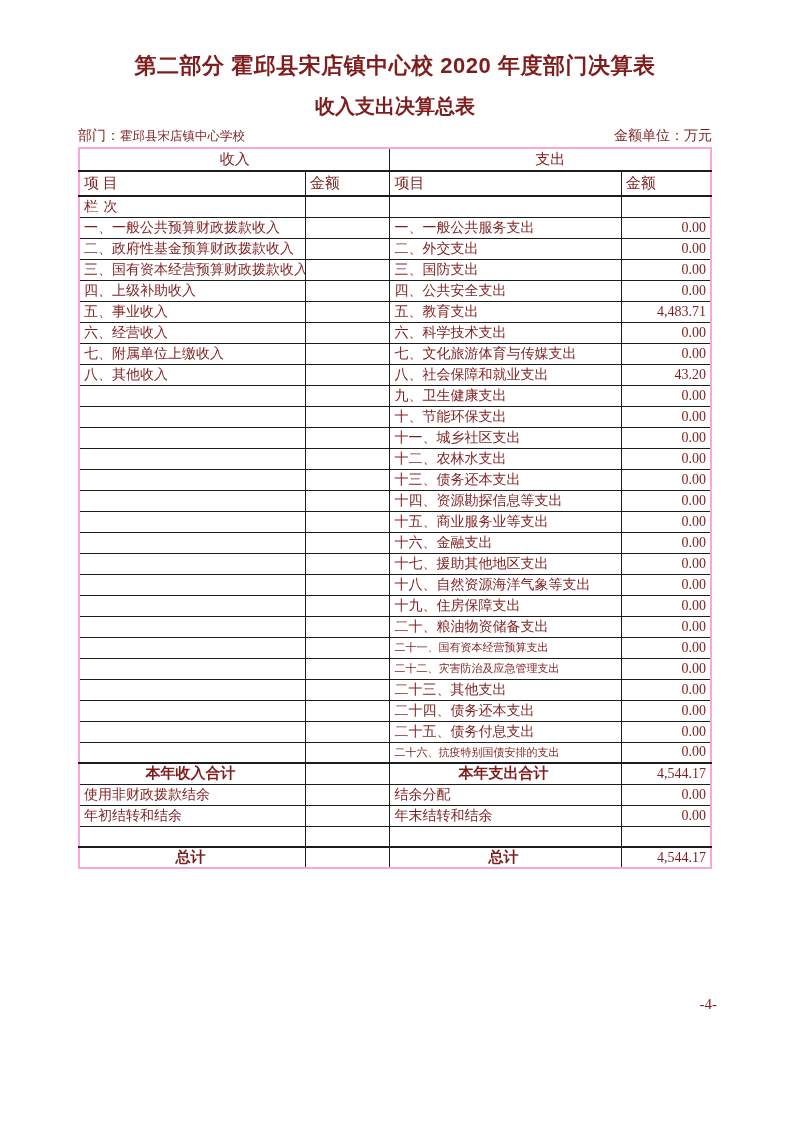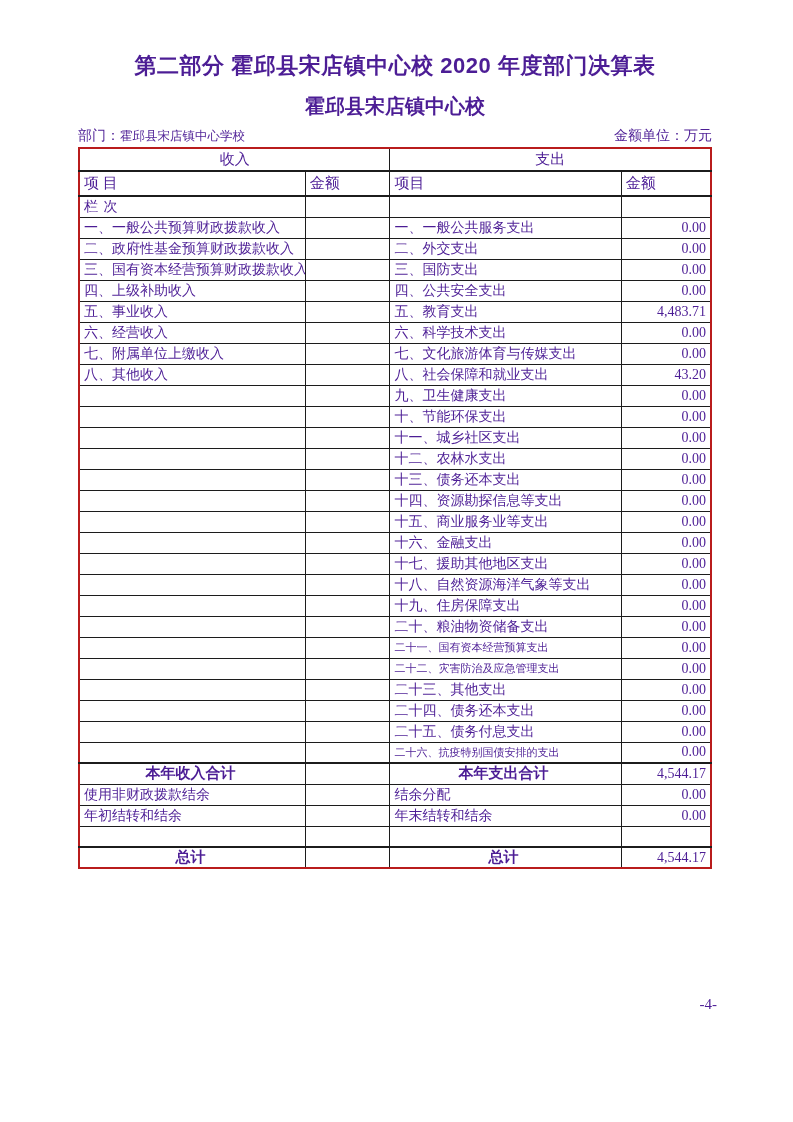"第二部分 霍邱县宋店镇中心校 2020 年度部门决算表" .page { color: #4c1d95 -> #7f1d1d }
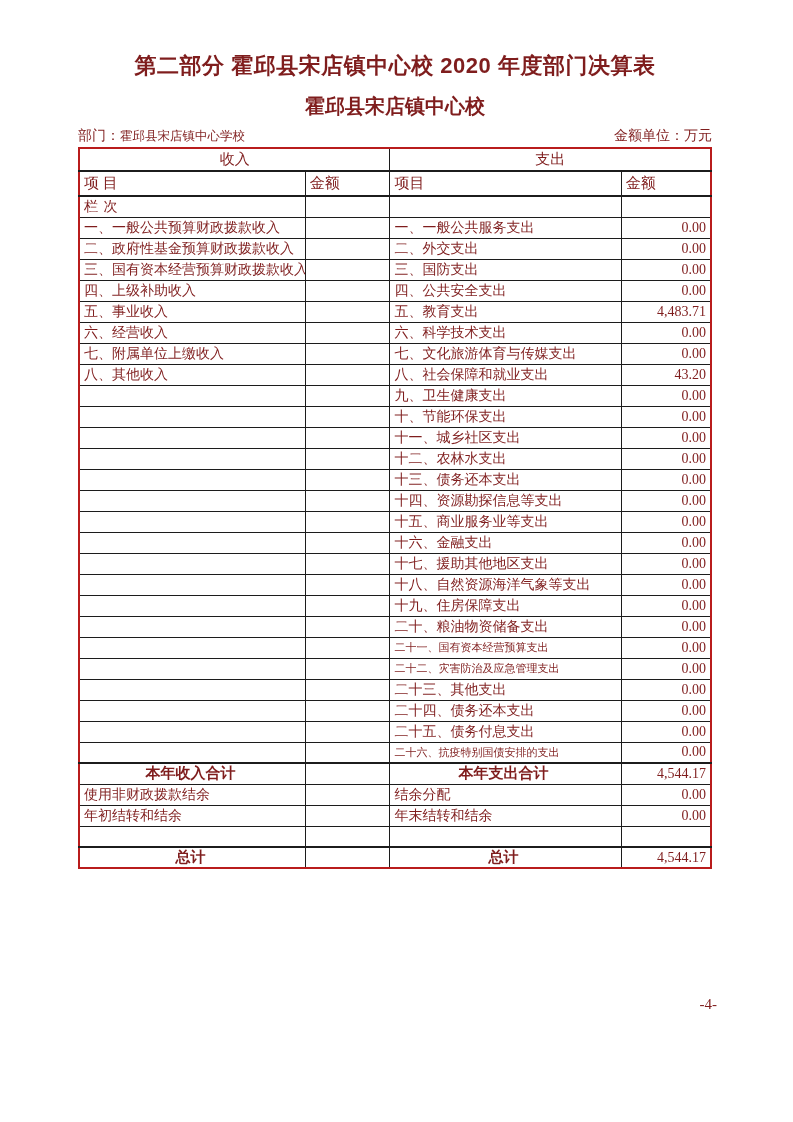"霍邱县宋店镇中心校" div.subtitle { text: 霍邱县宋店镇中心校 -> 收入支出决算总表 }
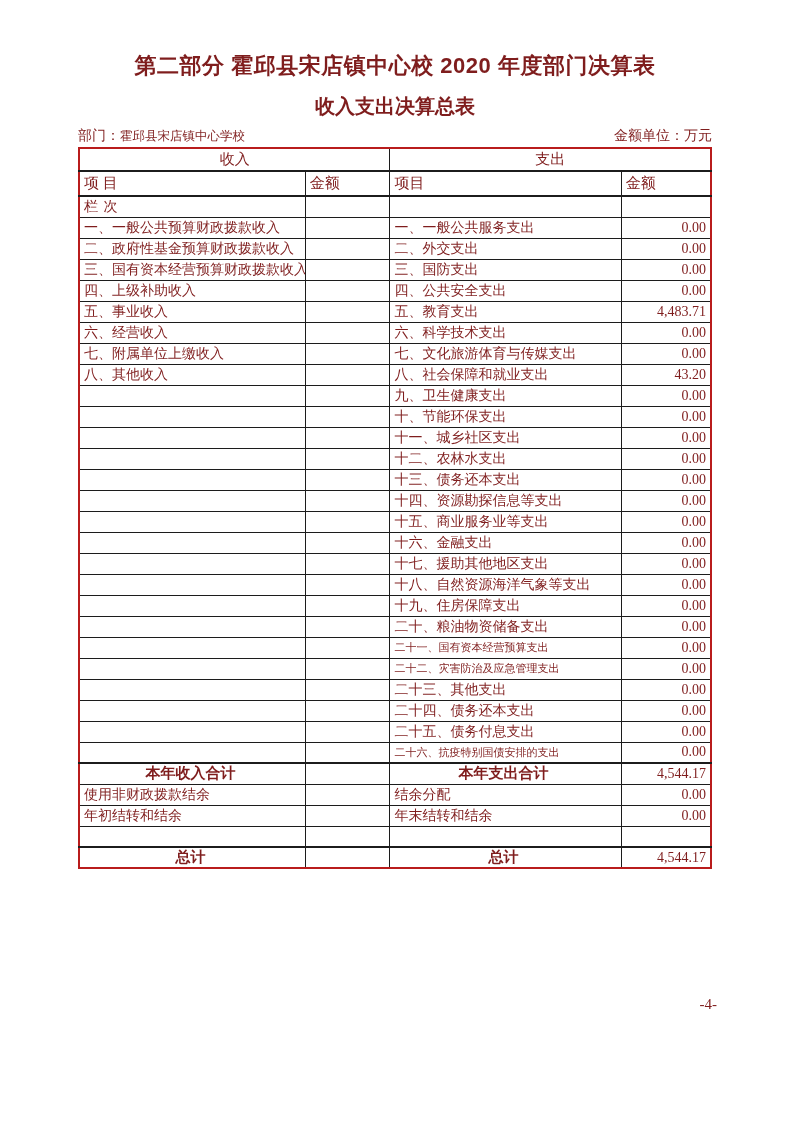"收入" table.budget { border: 2px solid #b91c1c -> 2px solid #f9a8d4 }
